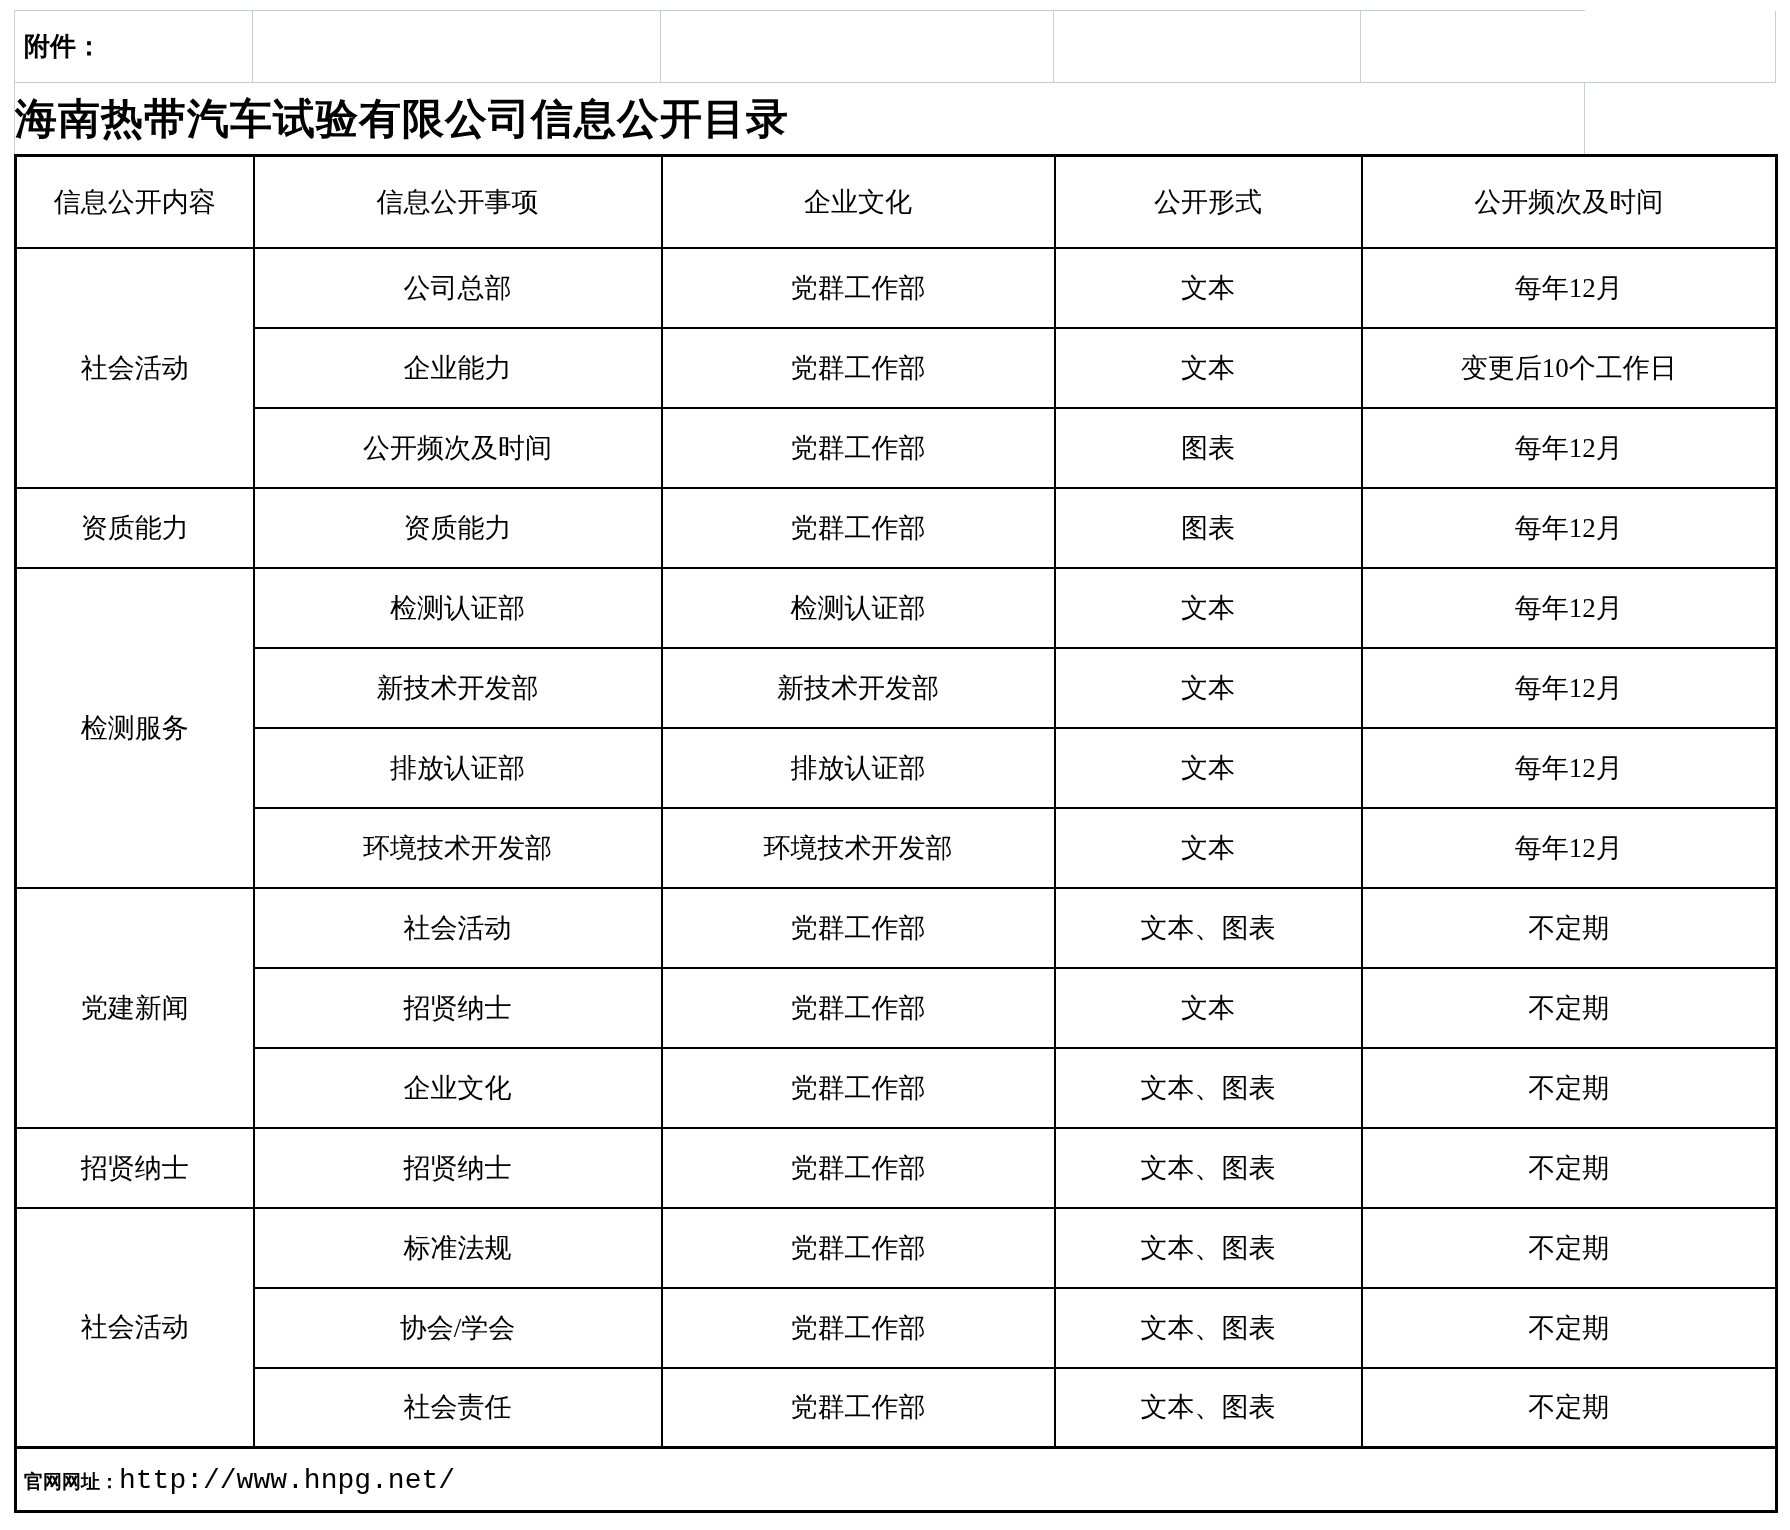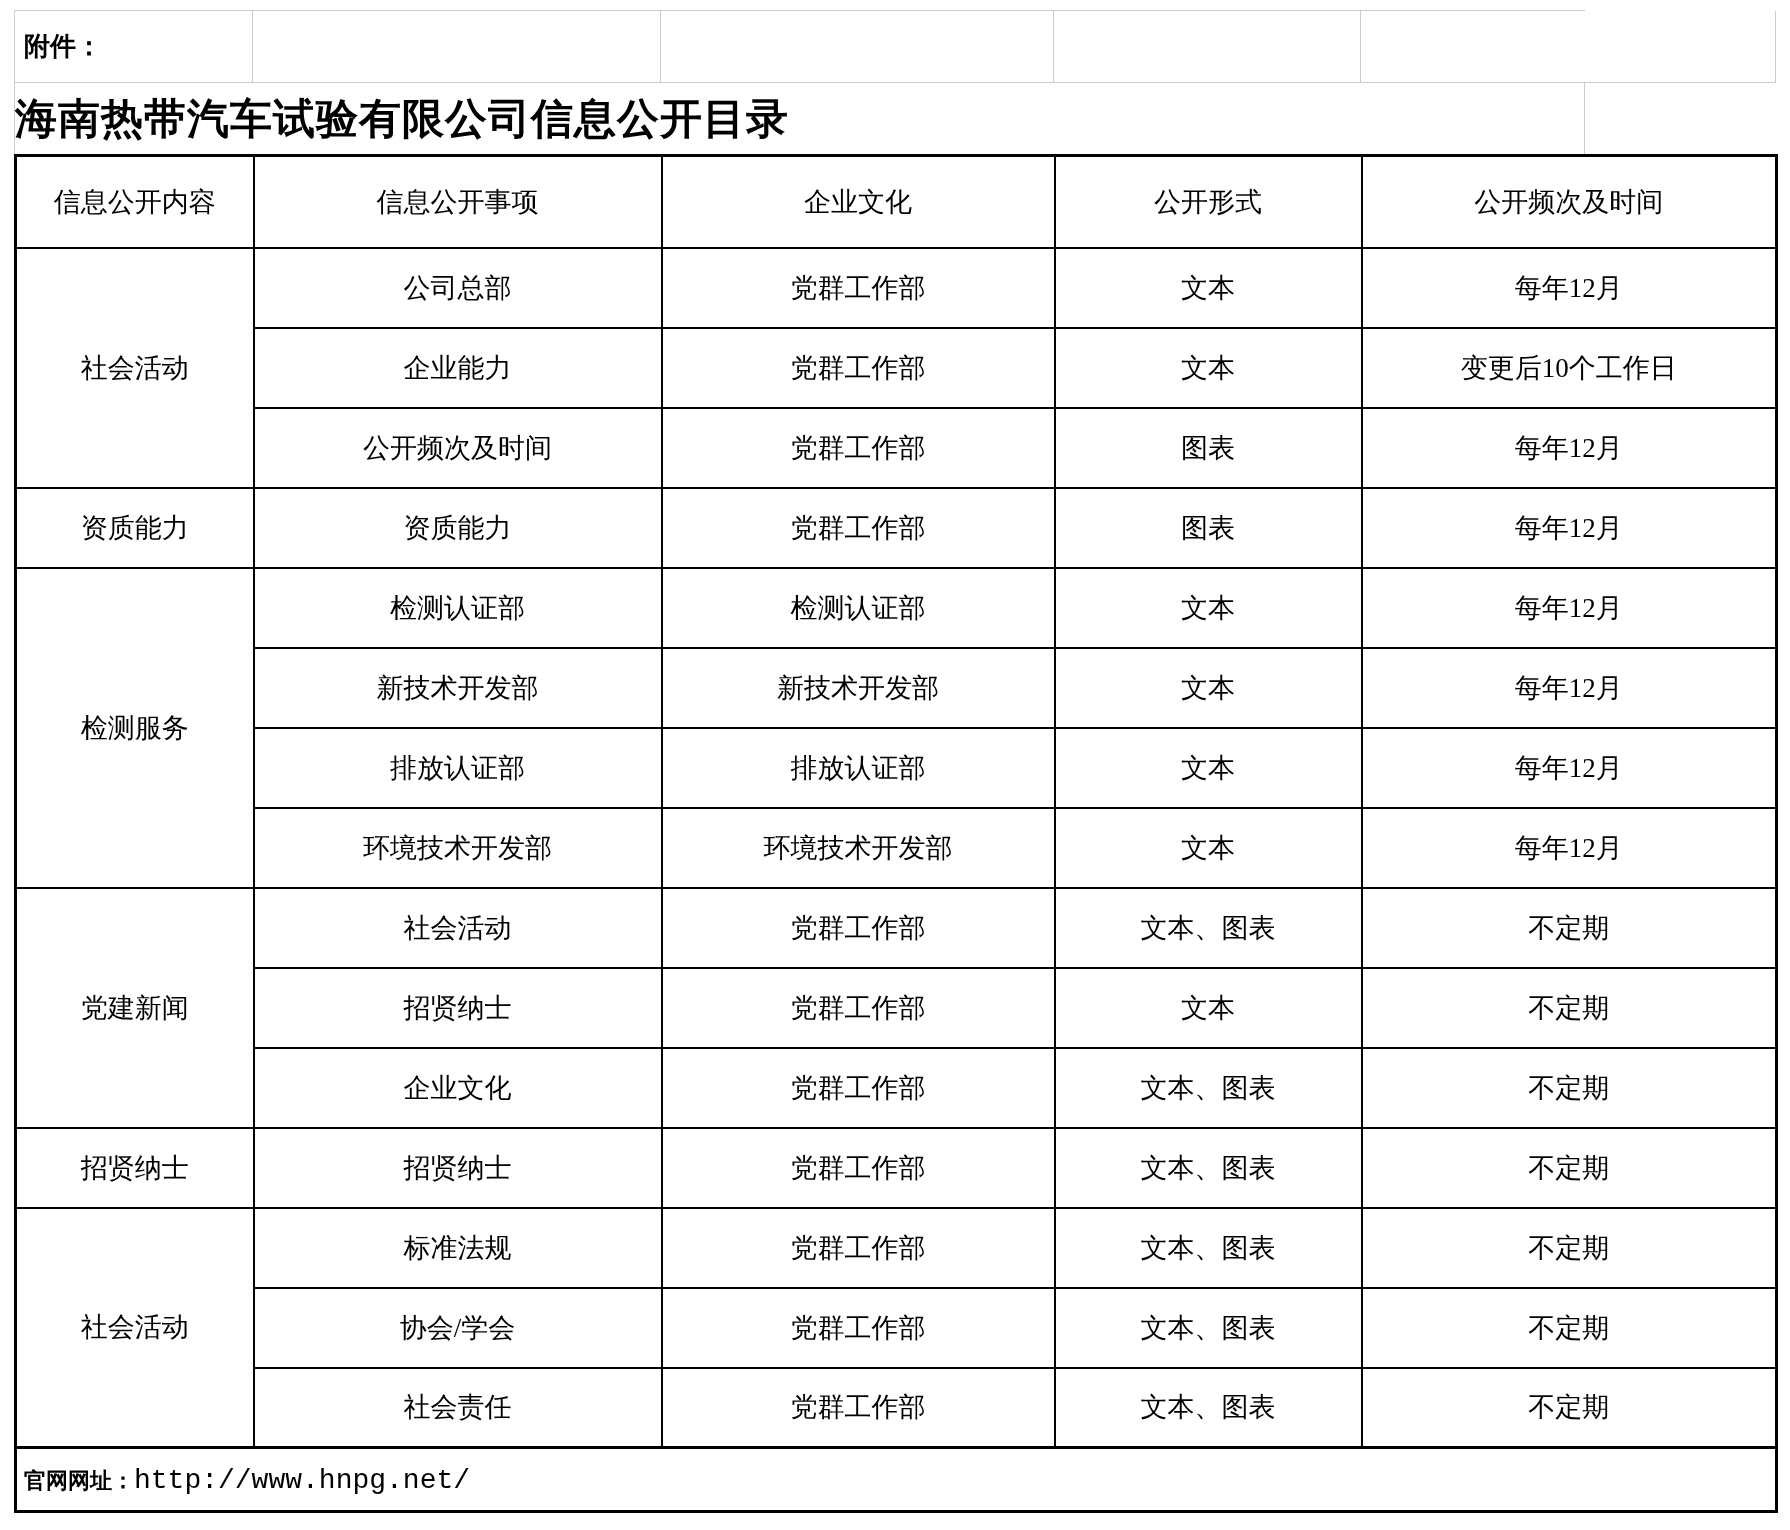"官网网址：" .footer-label { font-size: 22px -> 19px }
